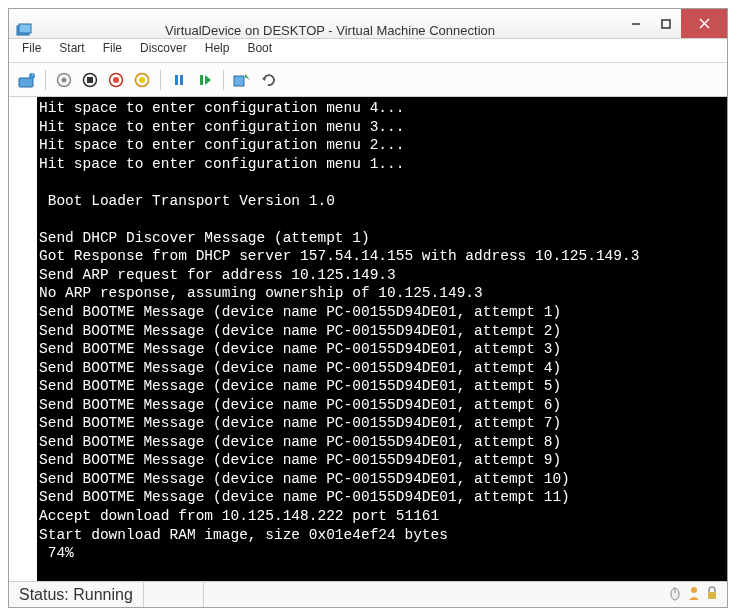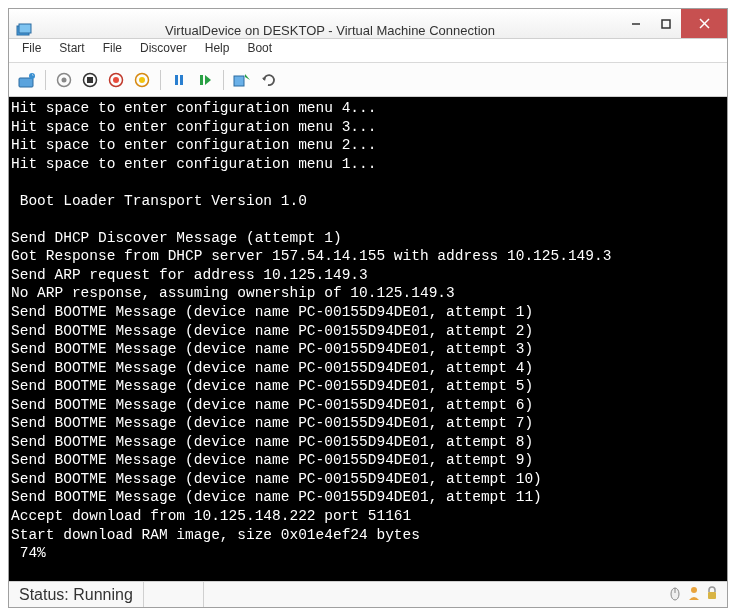"Hit space to enter configuration" .console { margin-left: none -> 28px }
